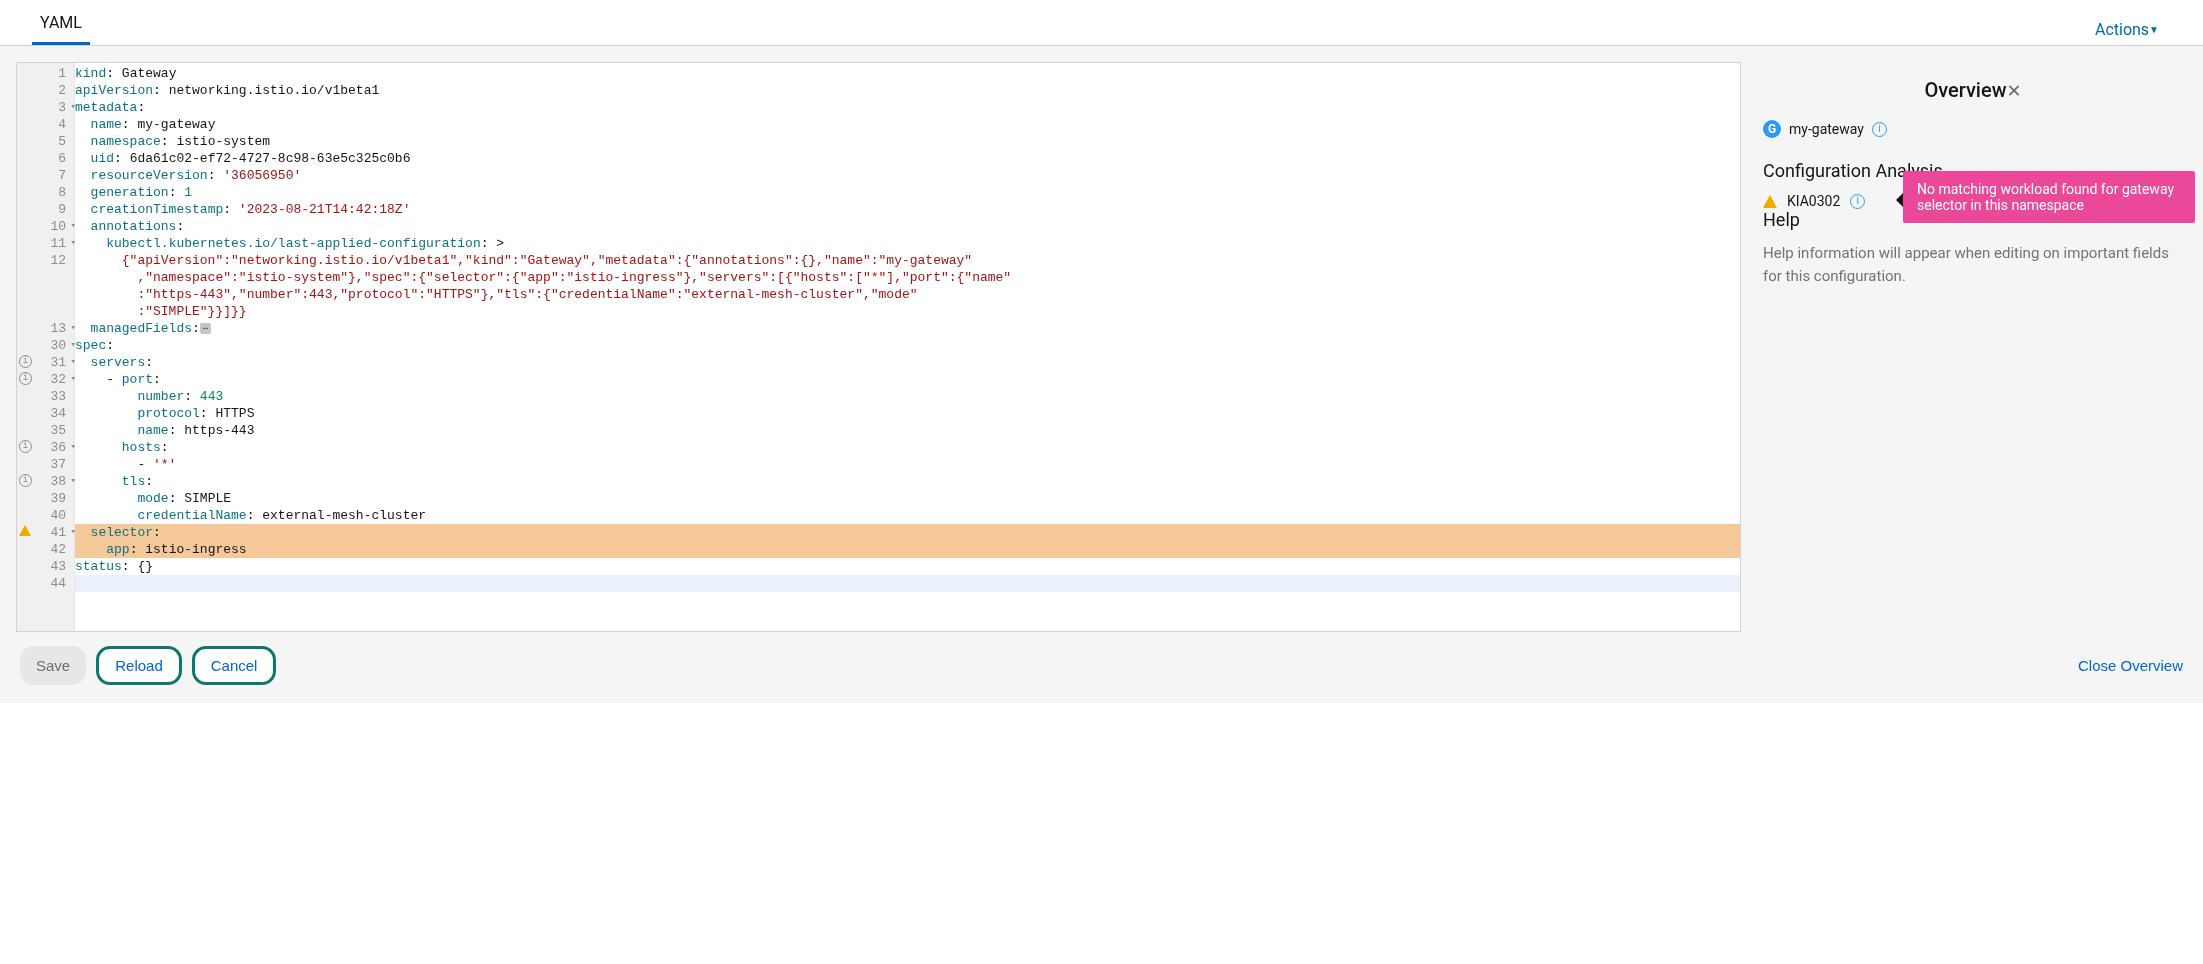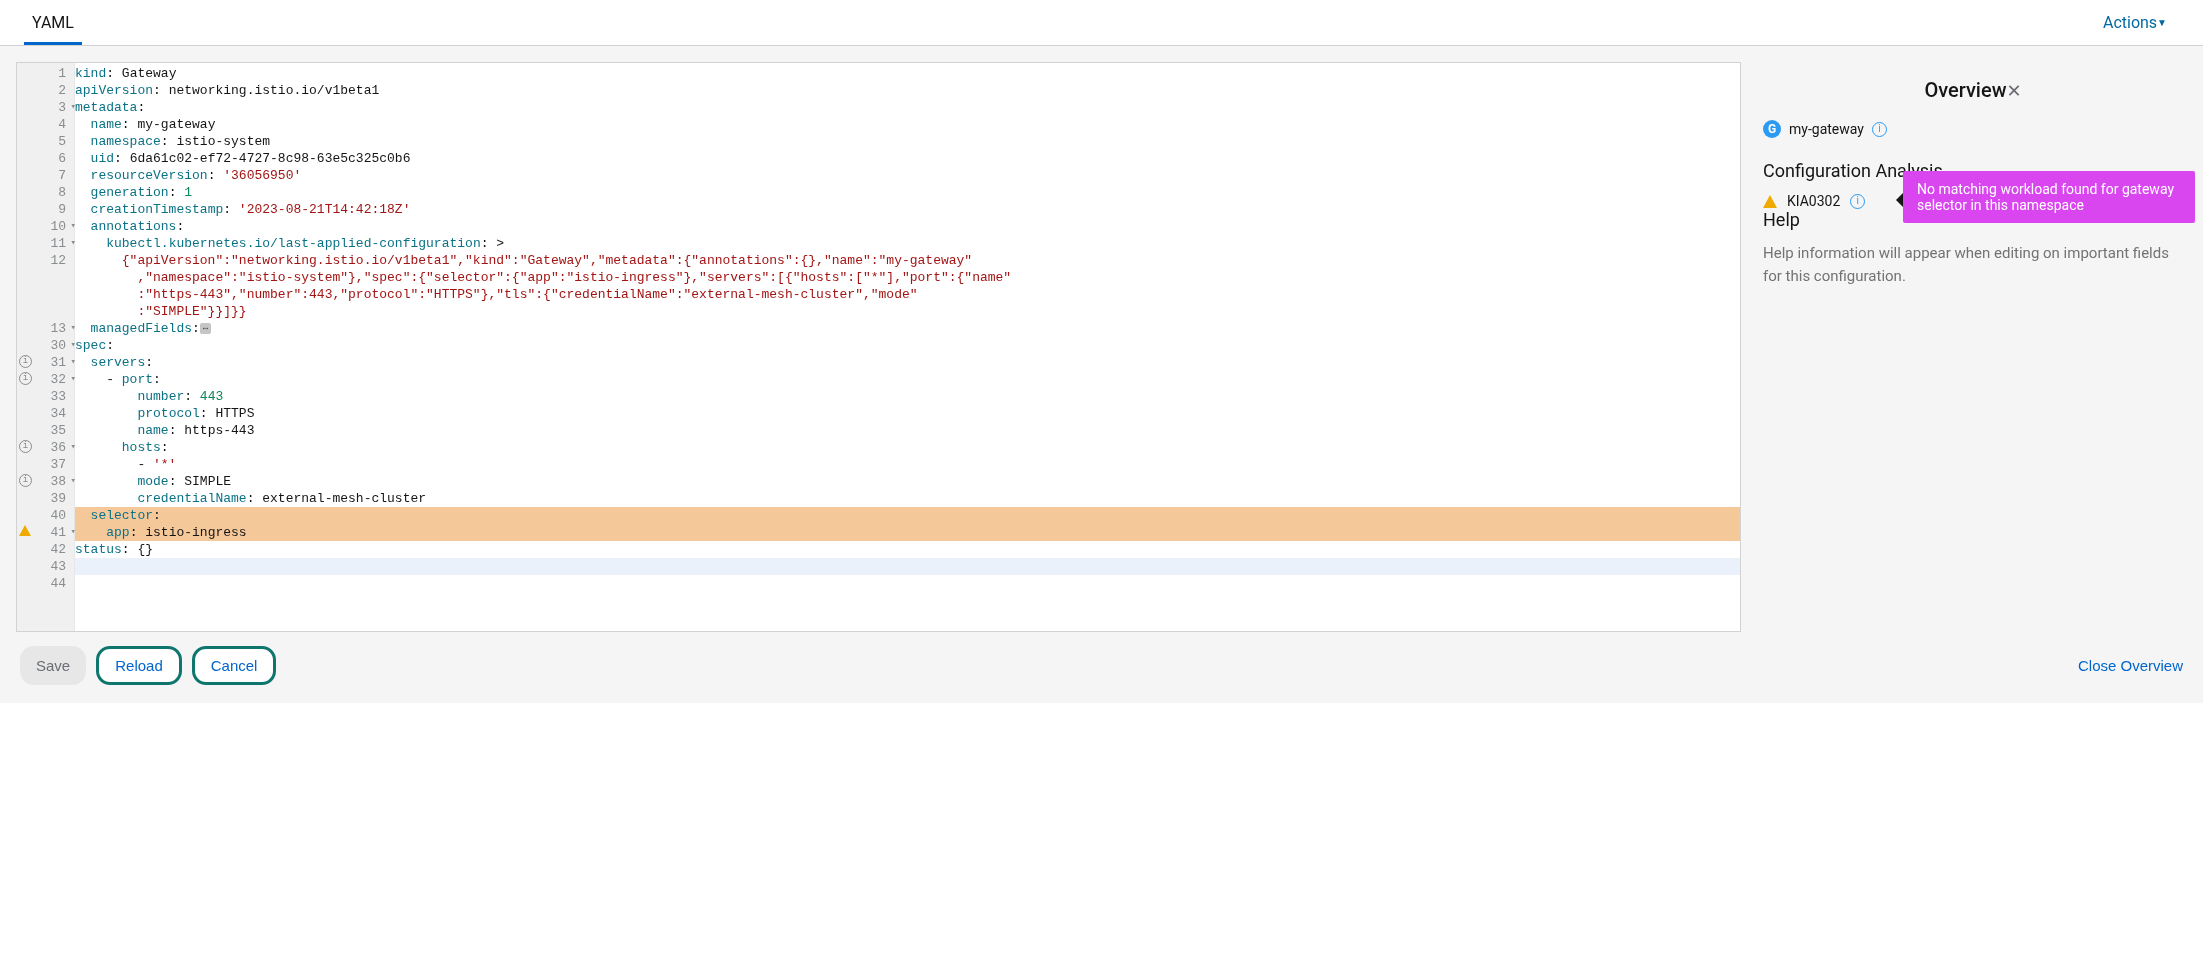"YAML" .topbar { align-items: center -> flex-end; padding: 0 24px -> 0 32px }
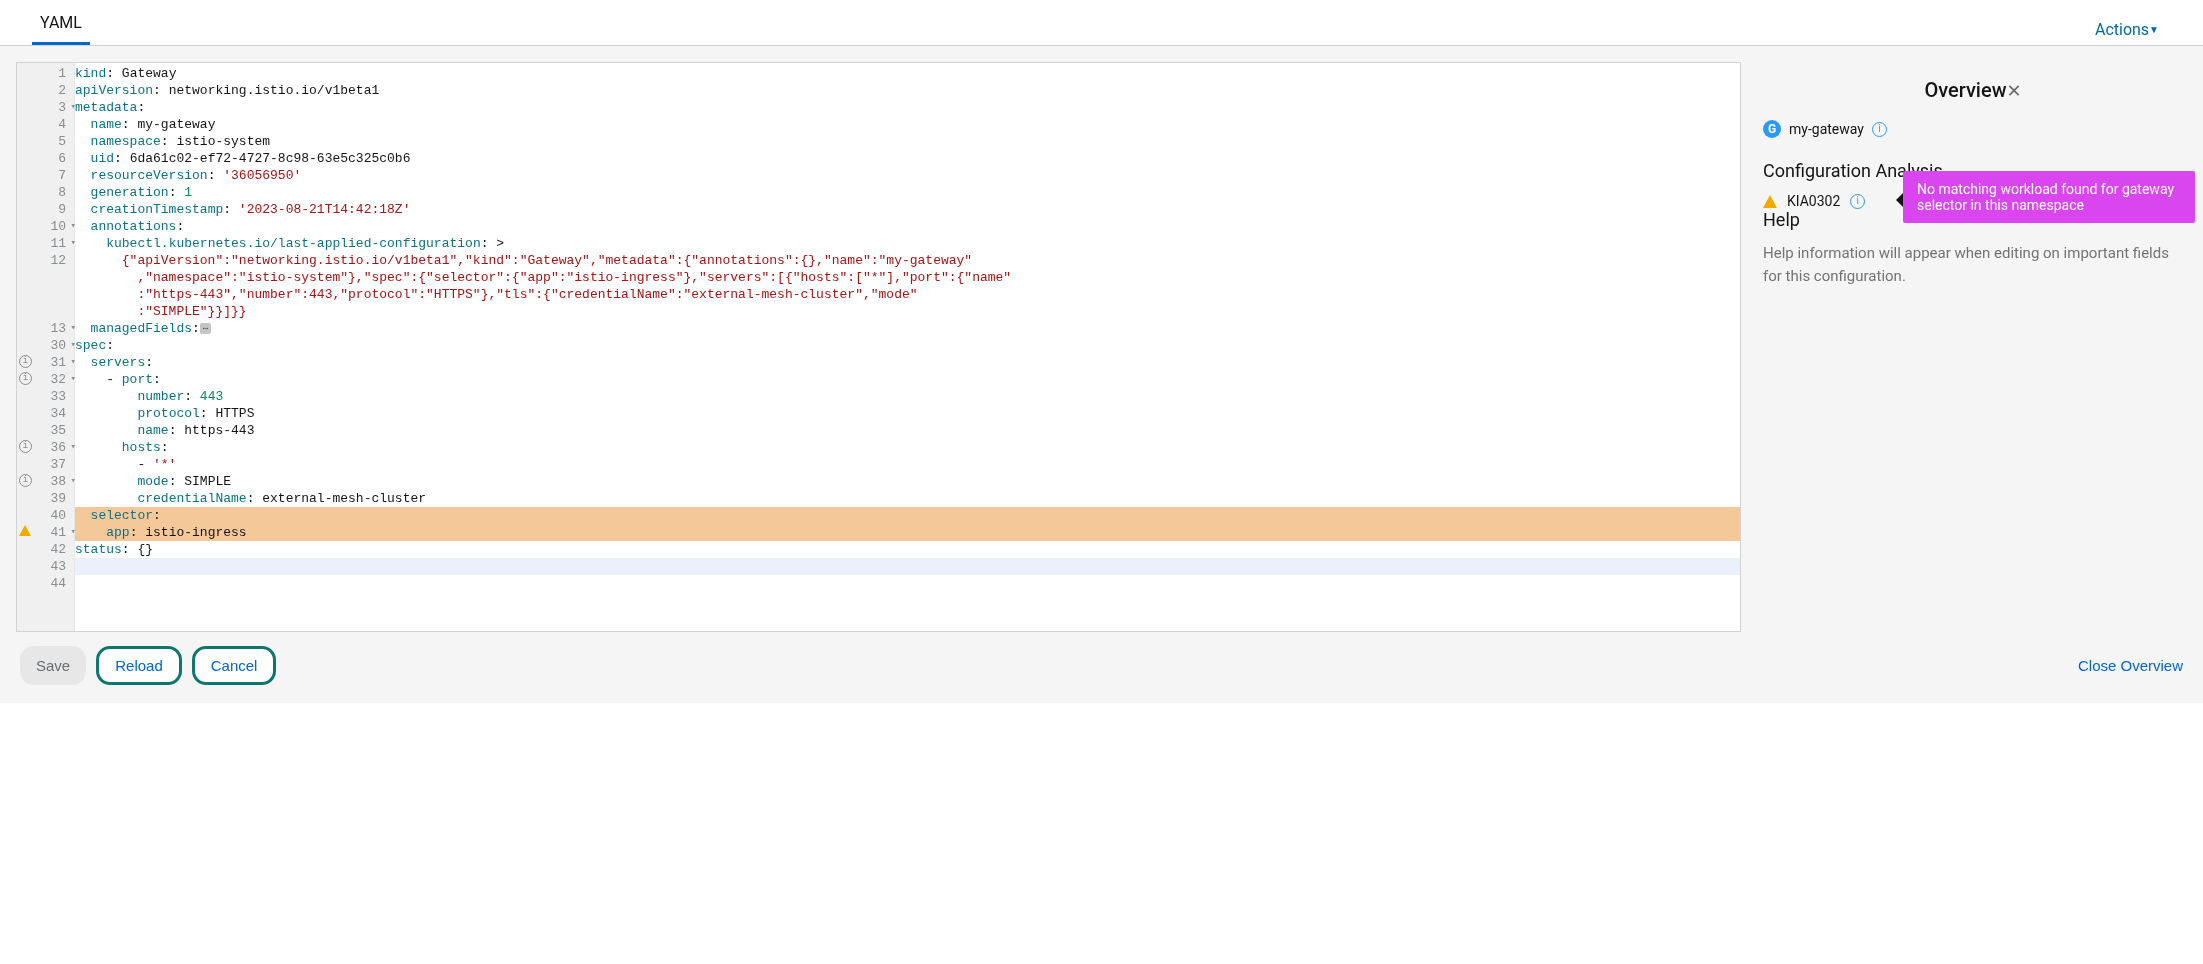"No matching workload found for" .tooltip { background: #d946ef -> #ec4899 }
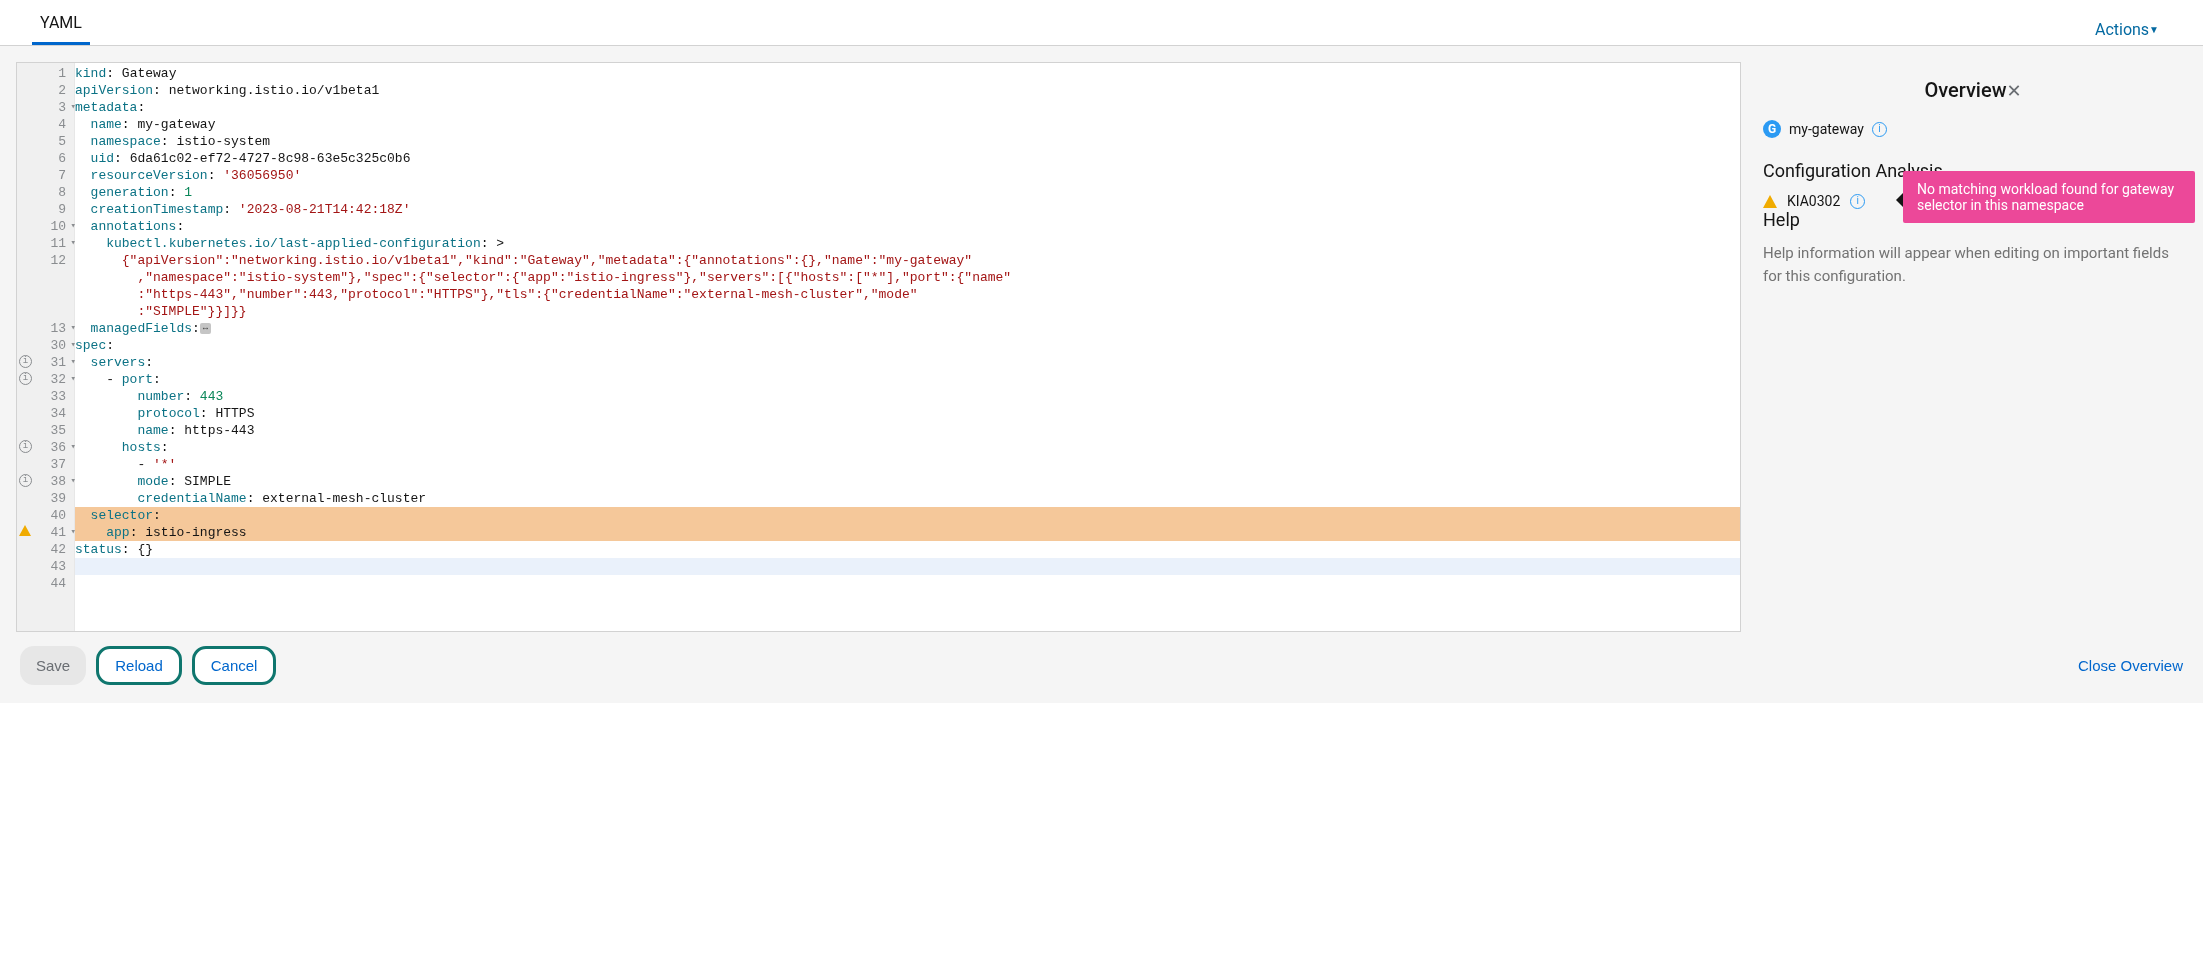"tls:" div.code-line { html: none -> <div><span> </span><span>tls</span><span>:</span></div> }
